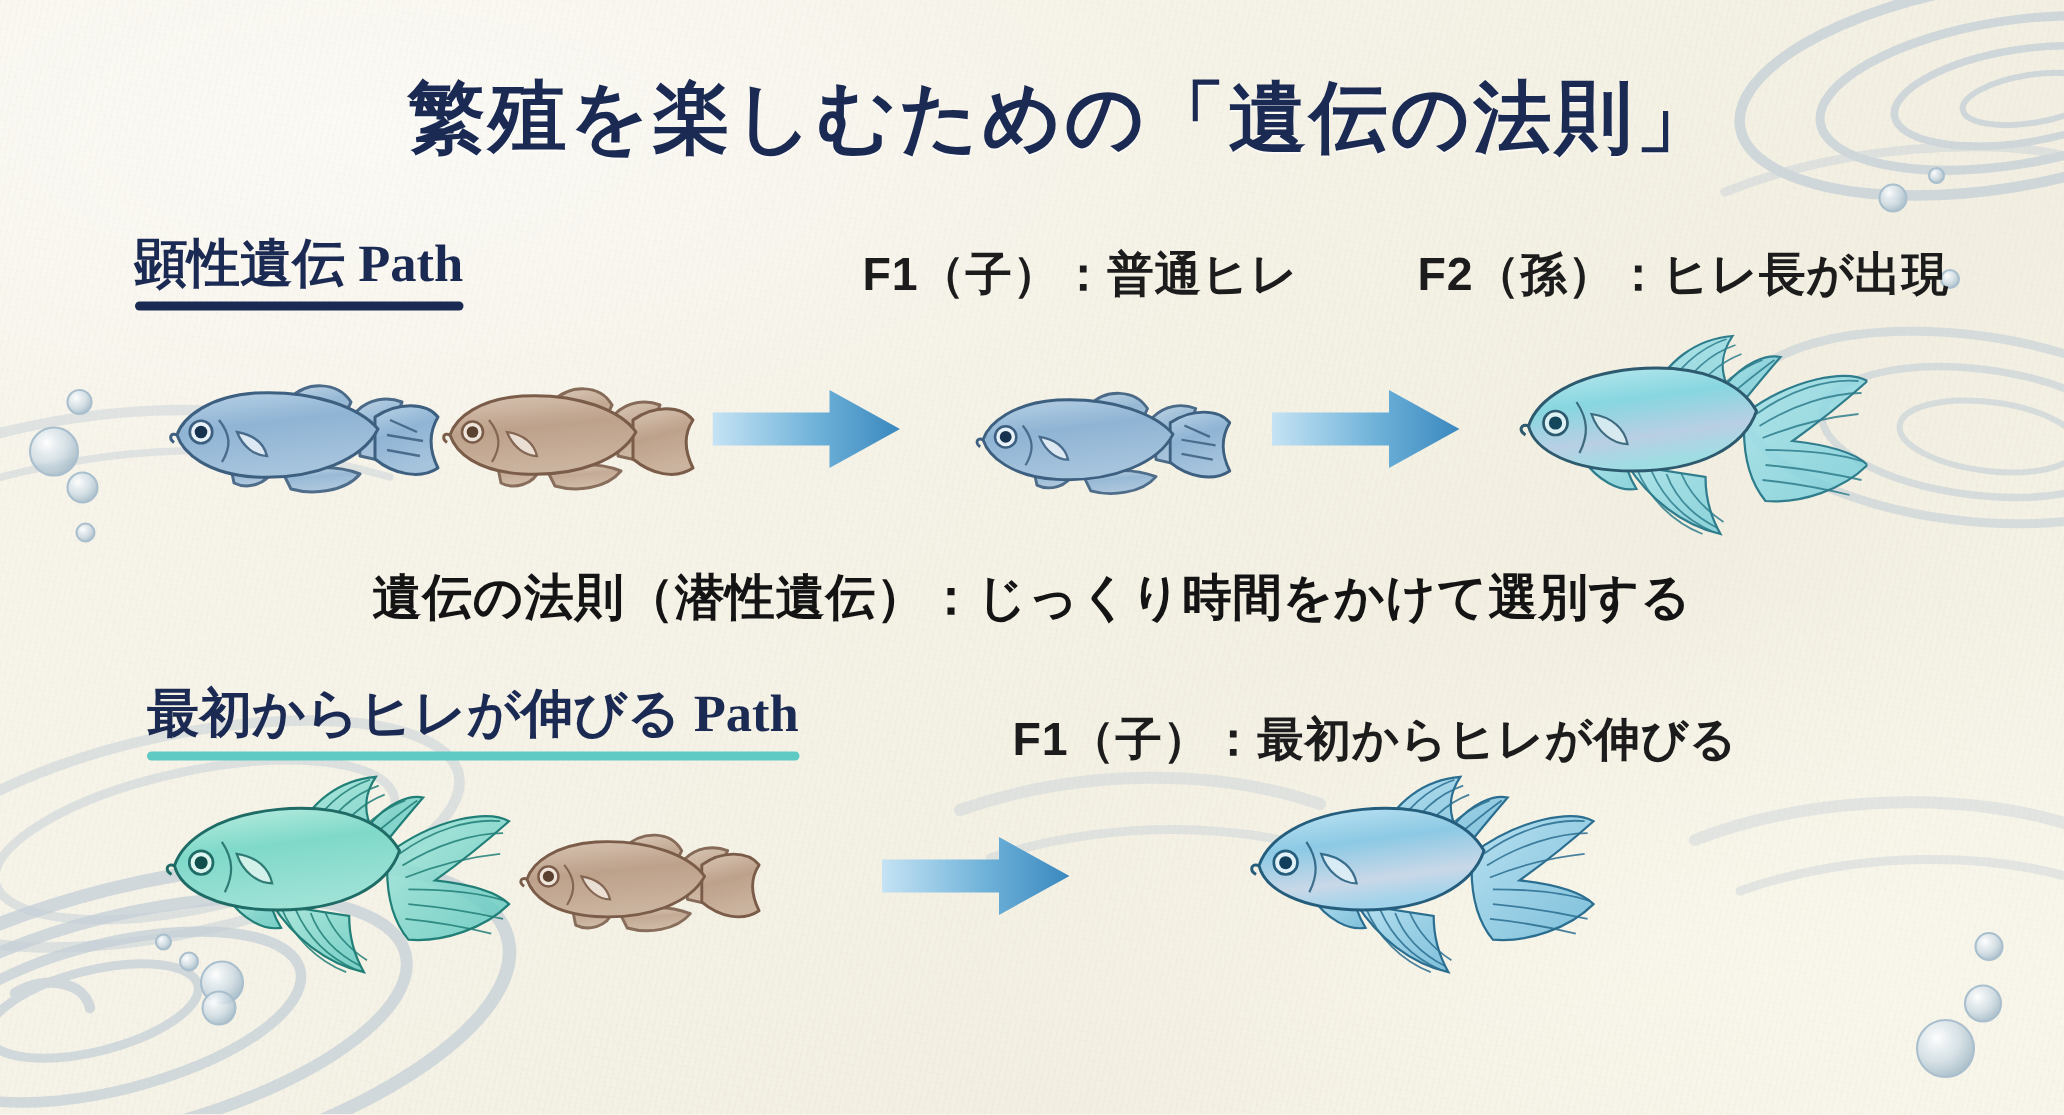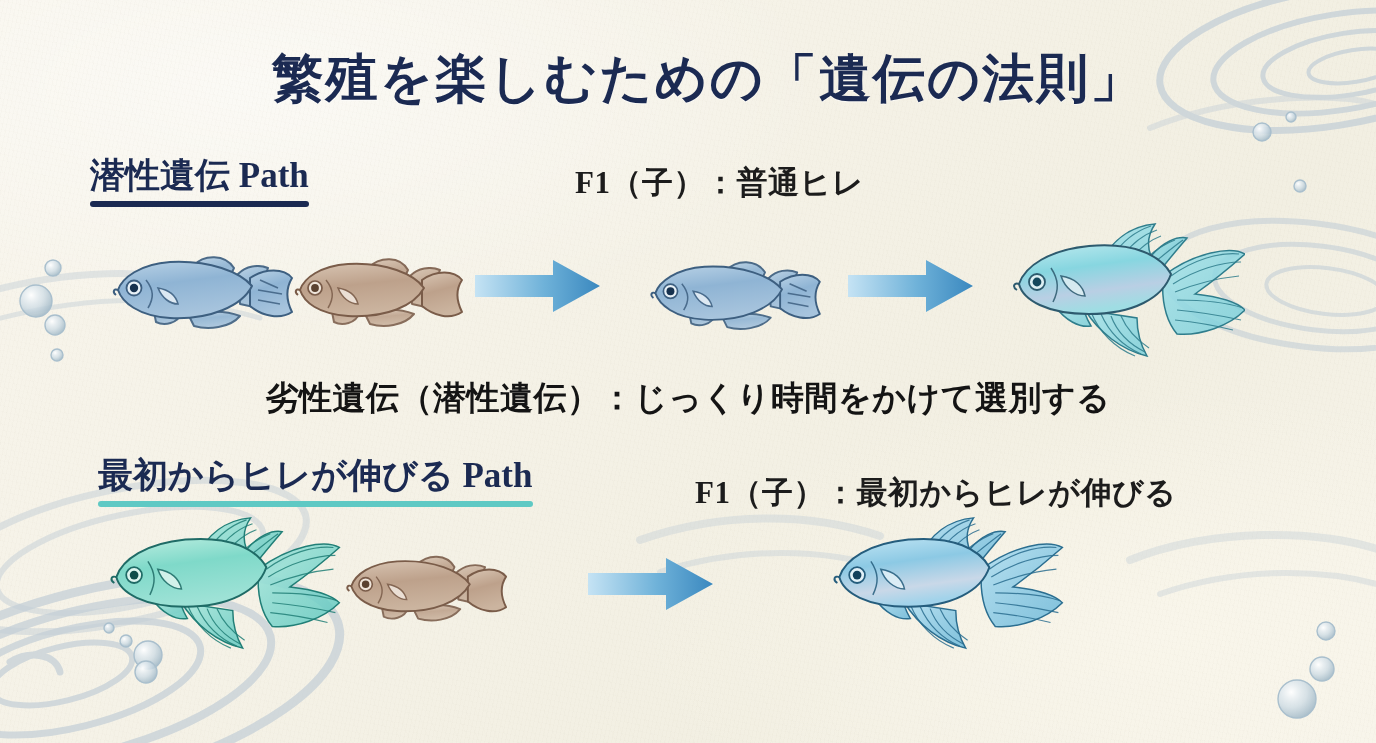"潜性遺伝 Path" span { text: 潜 -> 顕 }
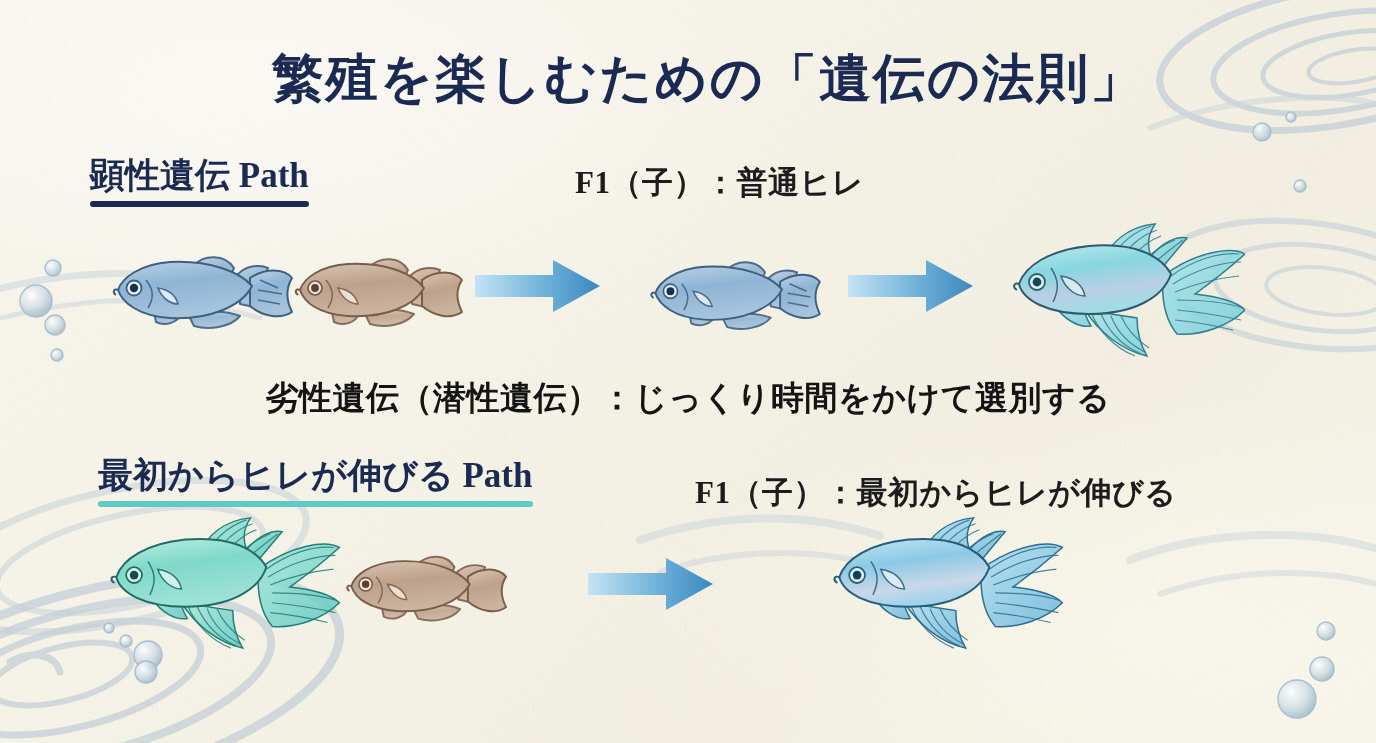"F1（子）：普通ヒレ" .gen-label { font-family: Liberation Serif, serif -> Liberation Sans, sans-serif }
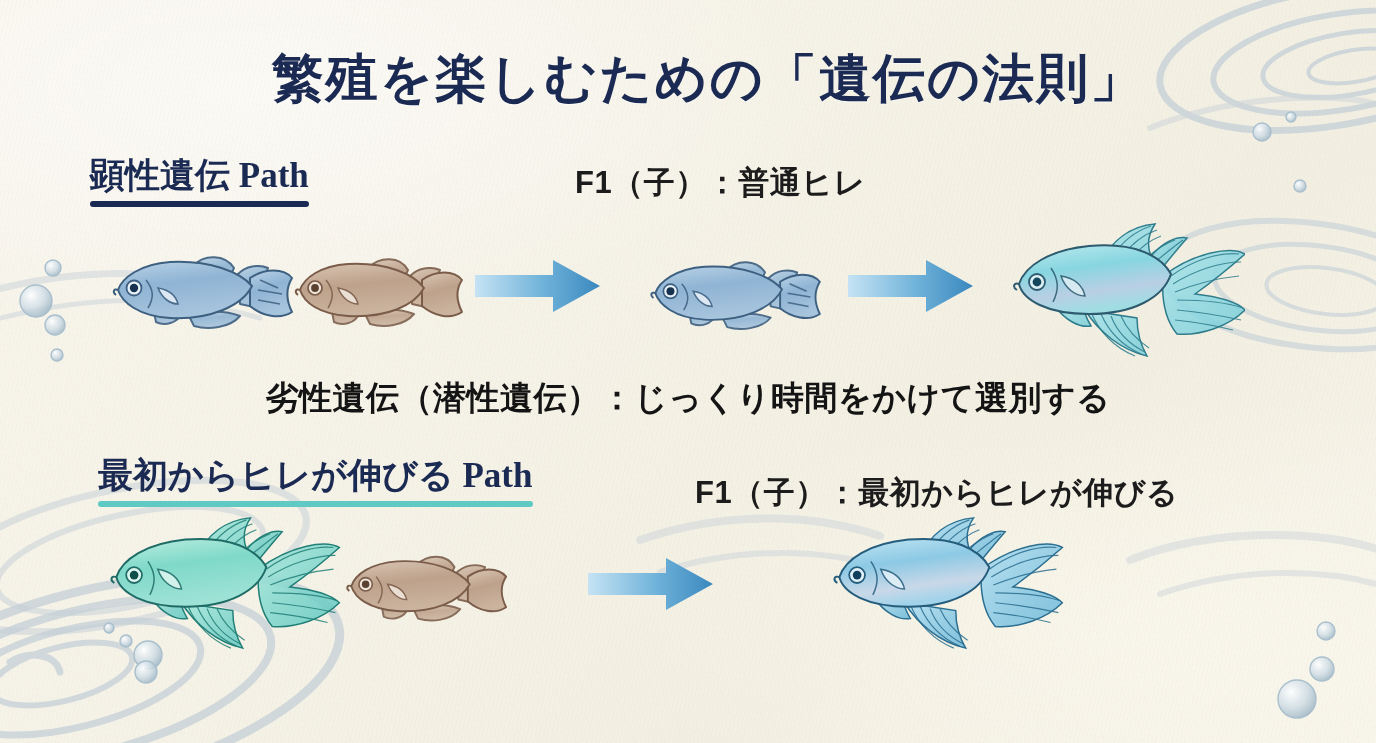"F2（孫）：ヒレ長が出現" div.gen-label { html: none -> <div>F2（孫）：ヒレ長が出現</div> }
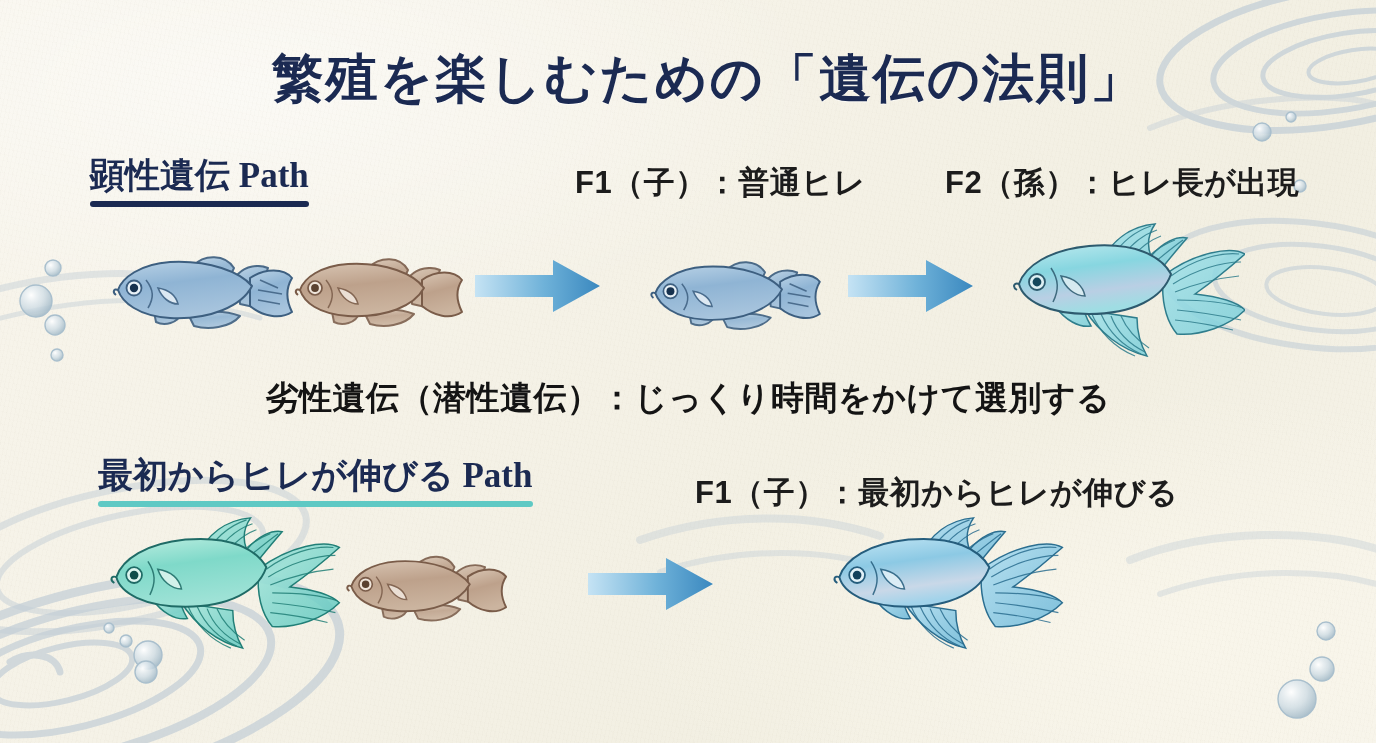"劣性遺伝（潜性遺伝）：じっくり時間をかけて選別する" div.caption { text: 劣性遺伝 -> 遺伝の法則 }
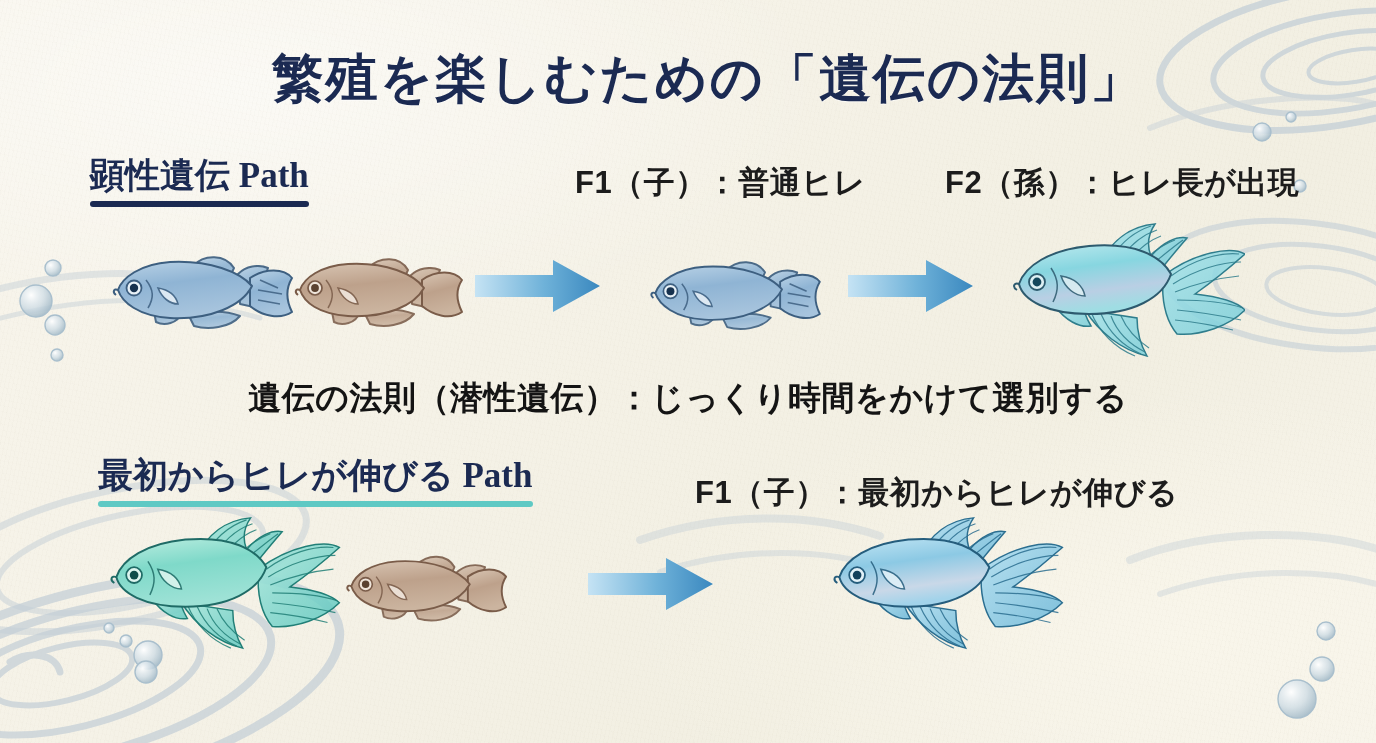"F1（子）：最初からヒレが伸びる" div.gen-label { left: 695px -> 675px }
